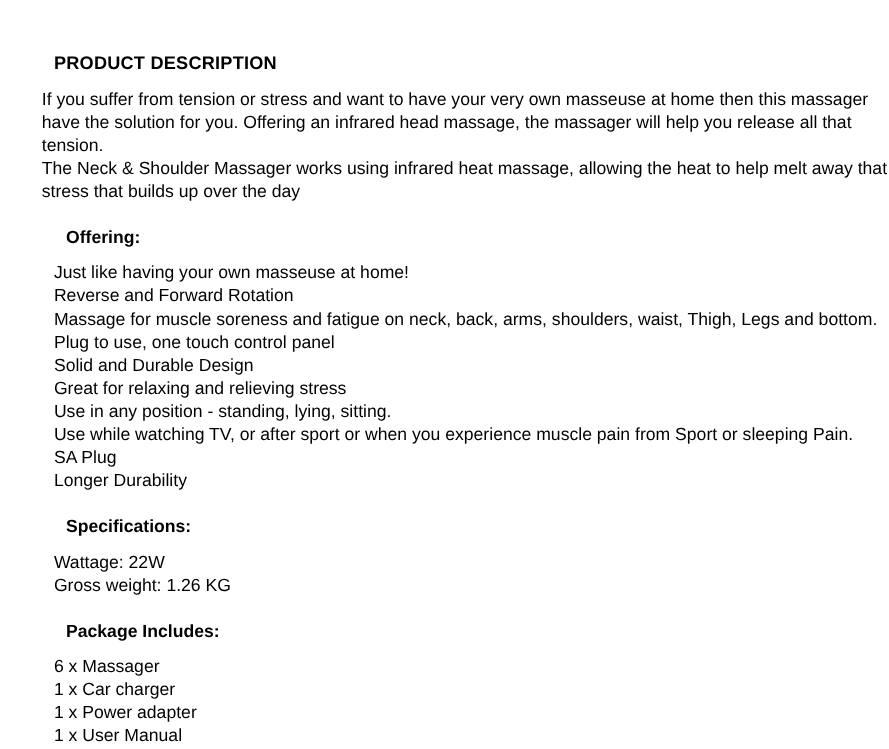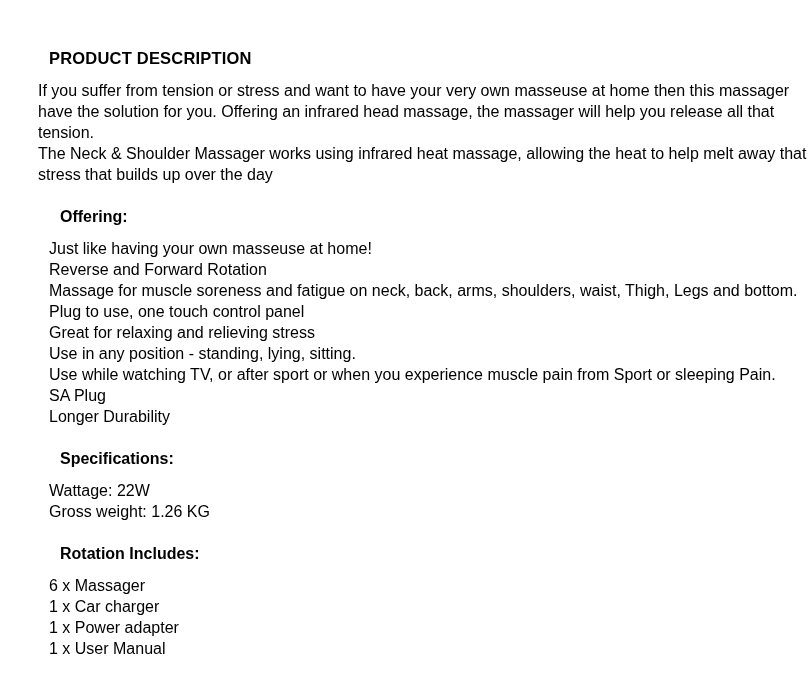"Solid and Durable Design" p.line { html: none -> <p>Solid and Durable Design</p> }
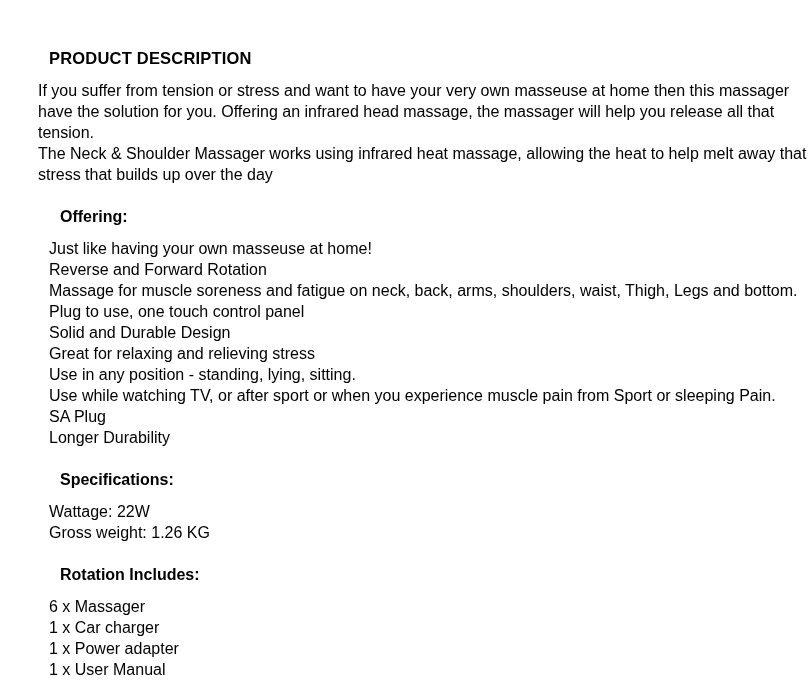"Rotation Includes:" h2.sec-heading { text: Rotation -> Package }
